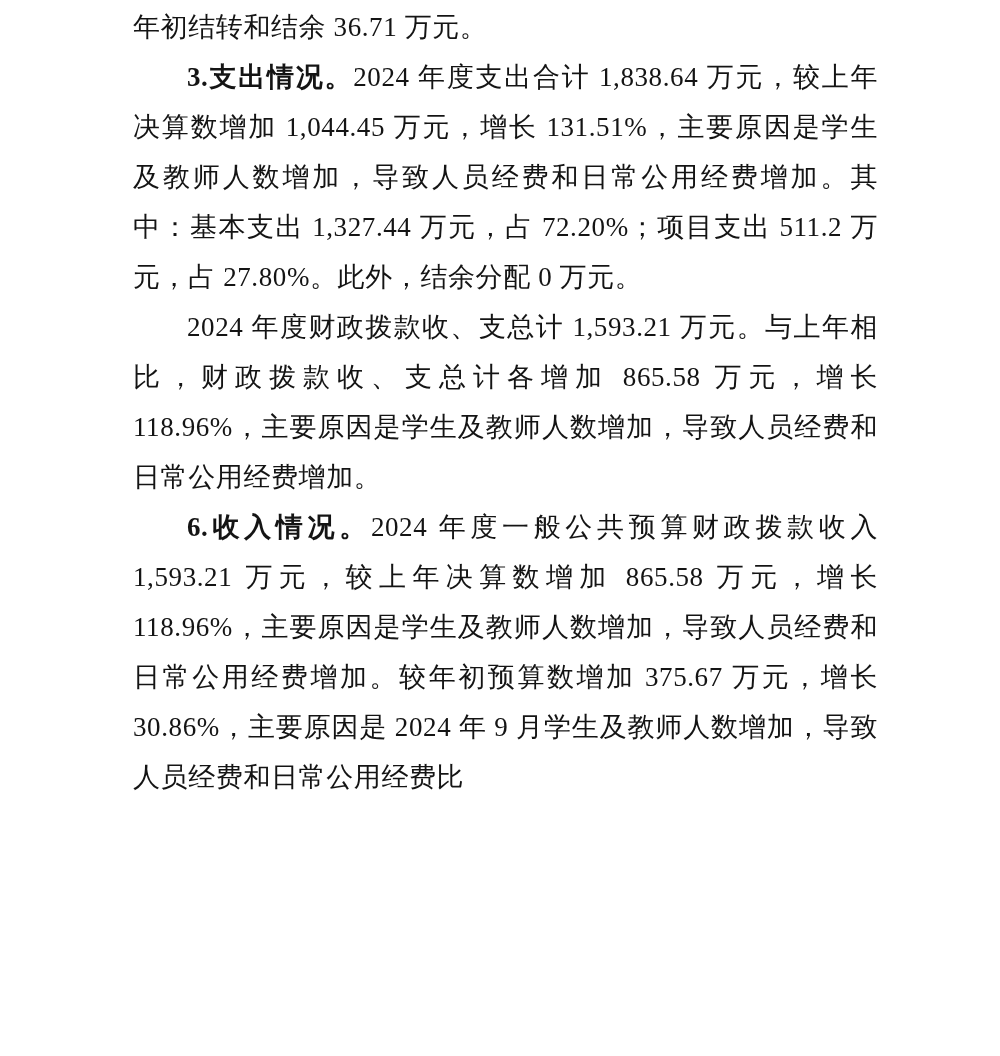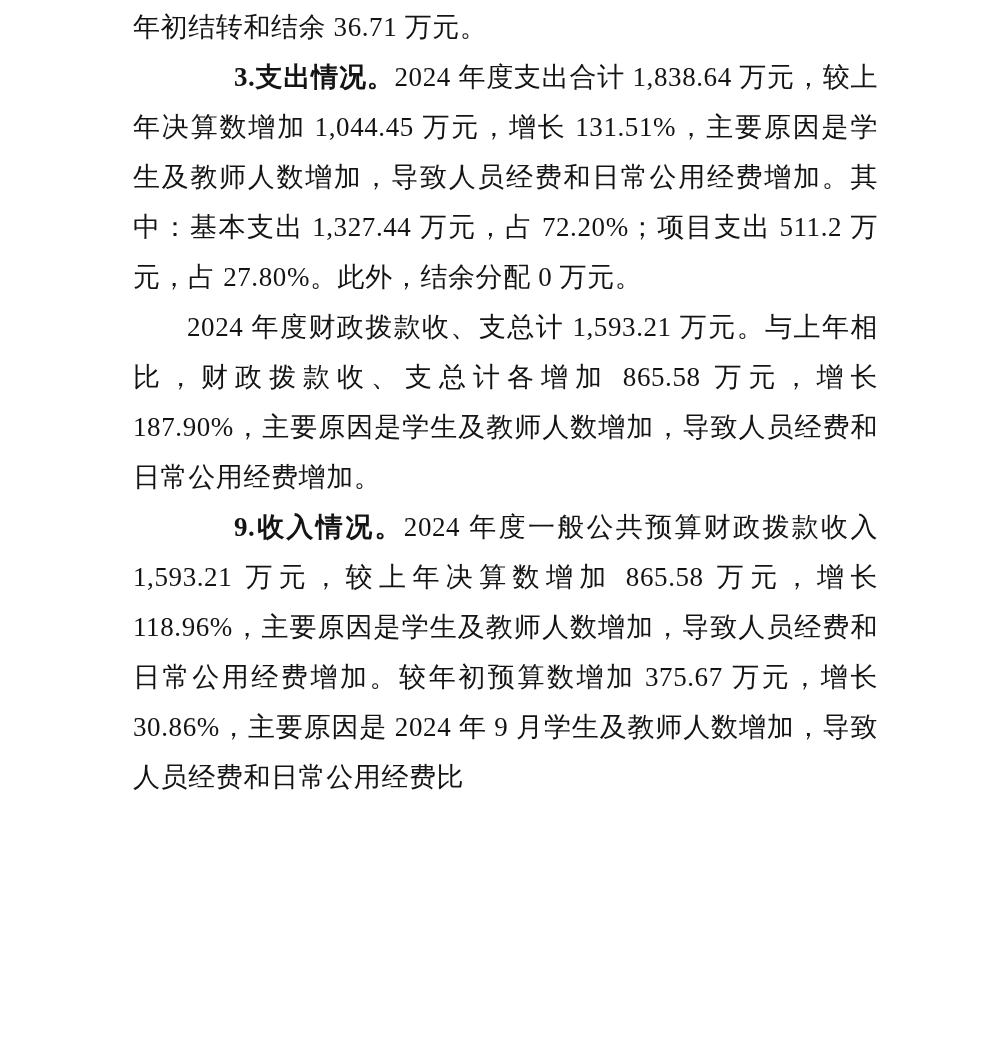"3.支出情况。" .run-bold { margin-left: 47px -> none }
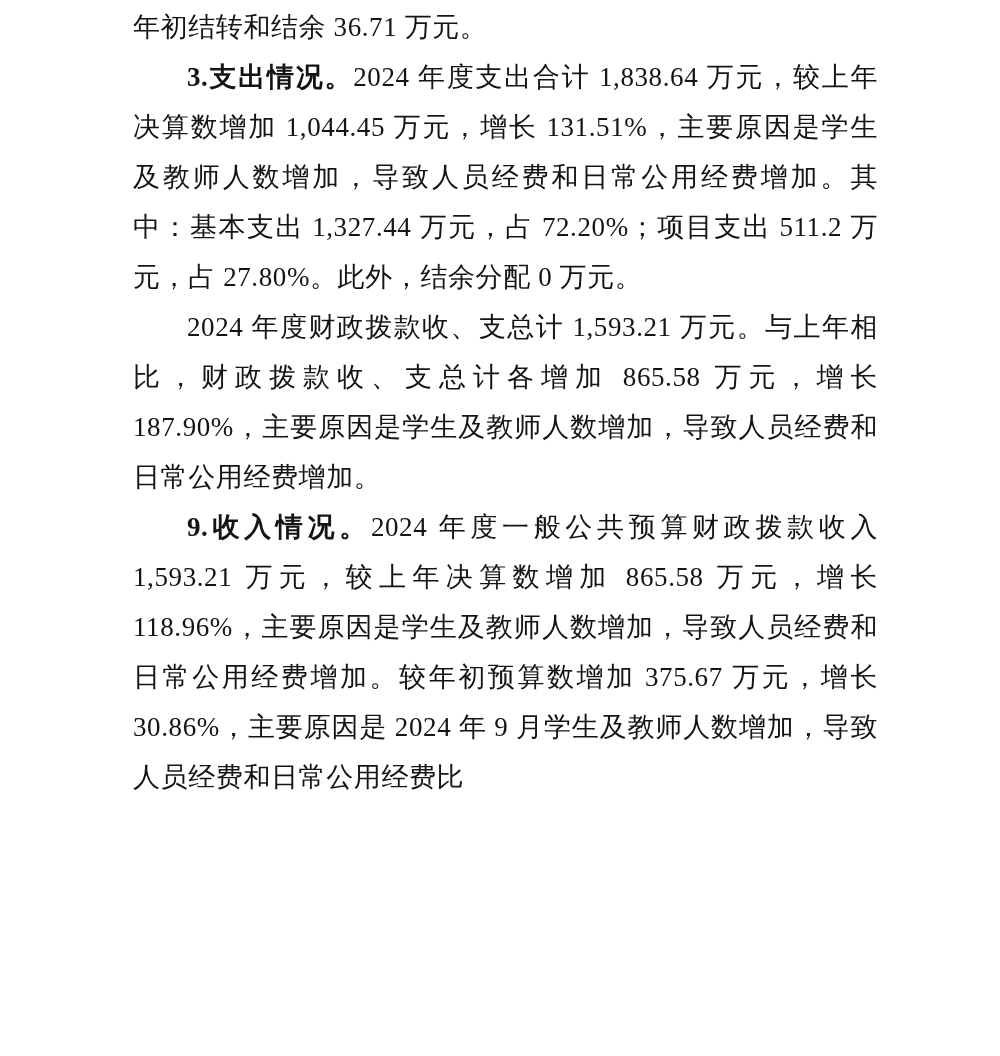"2024 年度财政拨款收、支总计 1,593.21" span { text: 187.90% -> 118.96% }
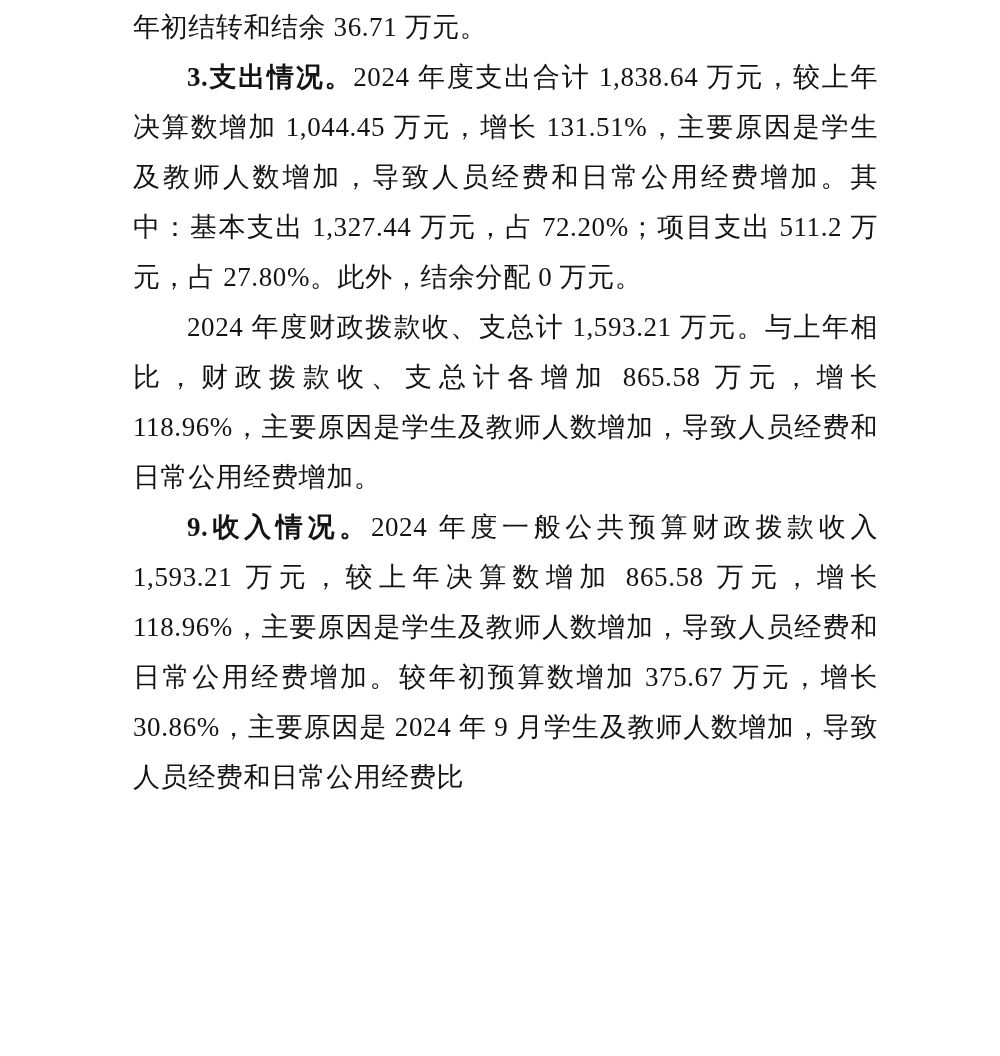"9.收入情况。" span.run-bold { text: 9 -> 6 }
